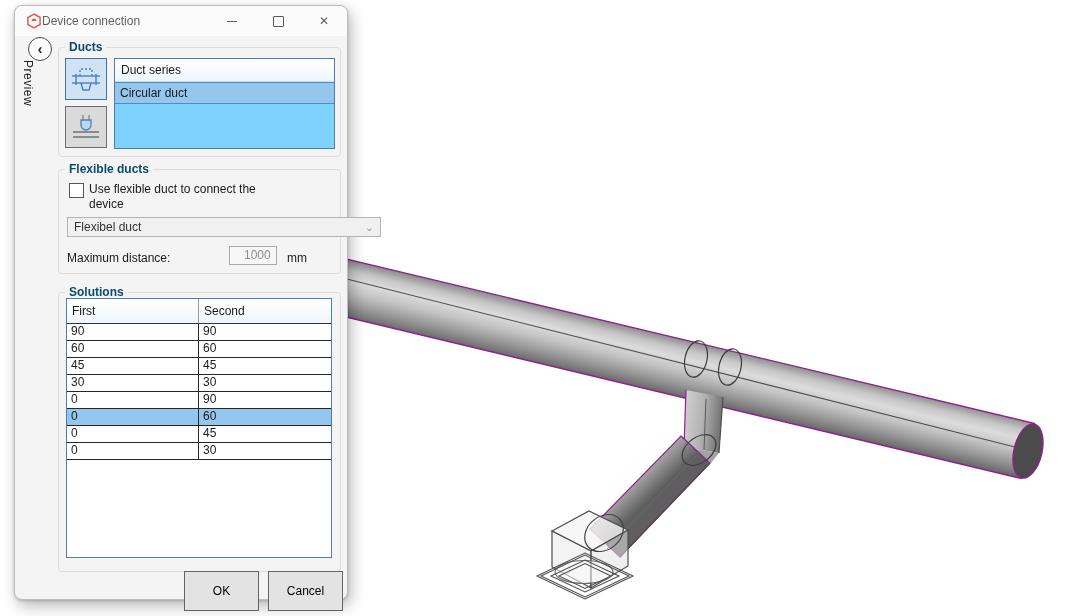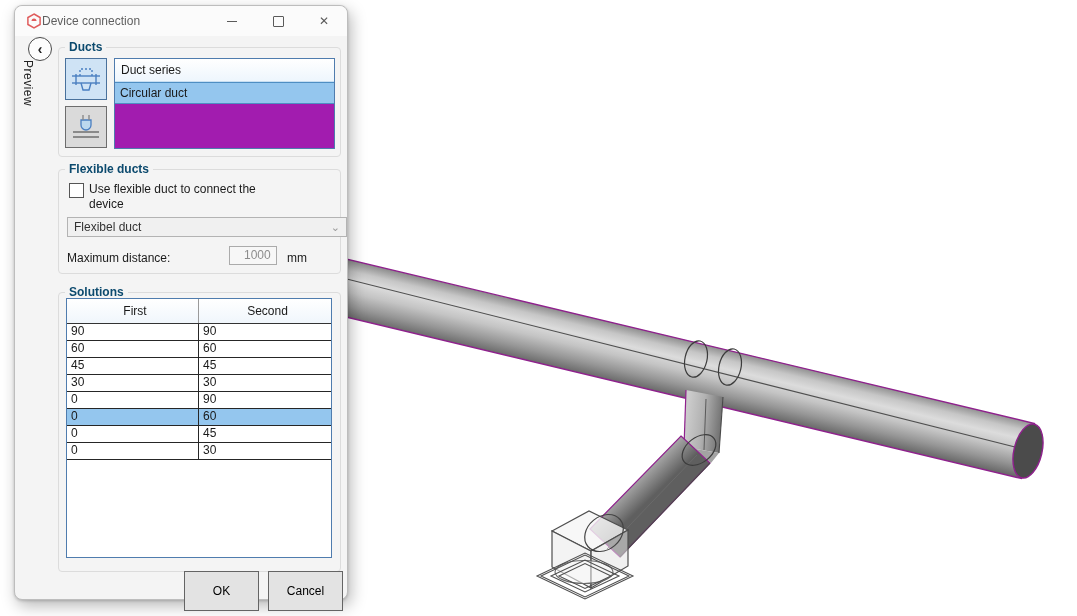"Duct series" .duct-list { background: #a21caf -> #7dd3fc }
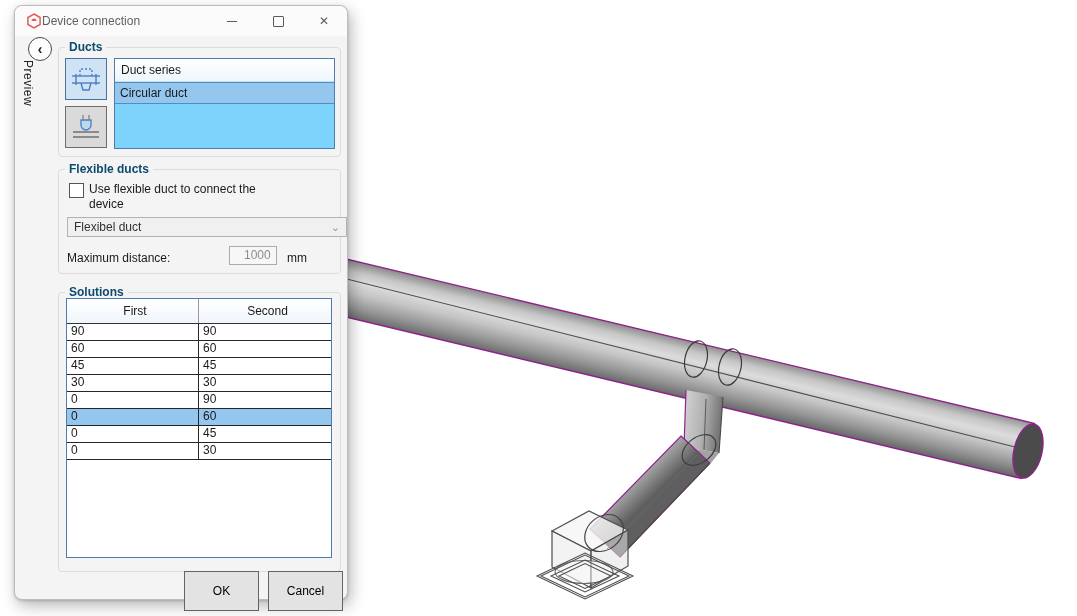"Flexibel duct" .combo { width: 280px -> 314px }
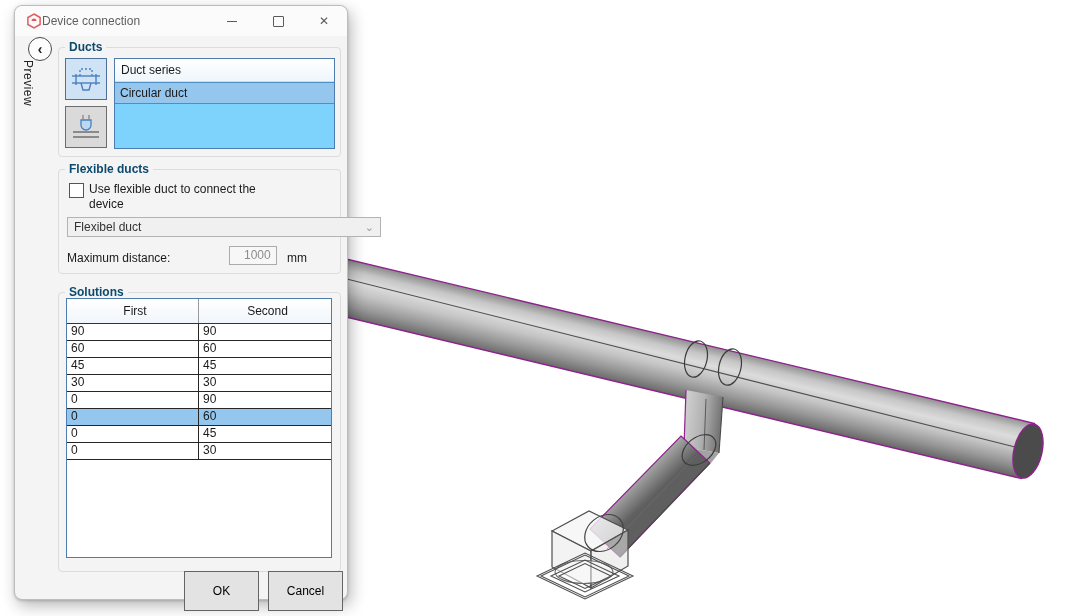"First" .tbl-header { text-align: center -> none }
